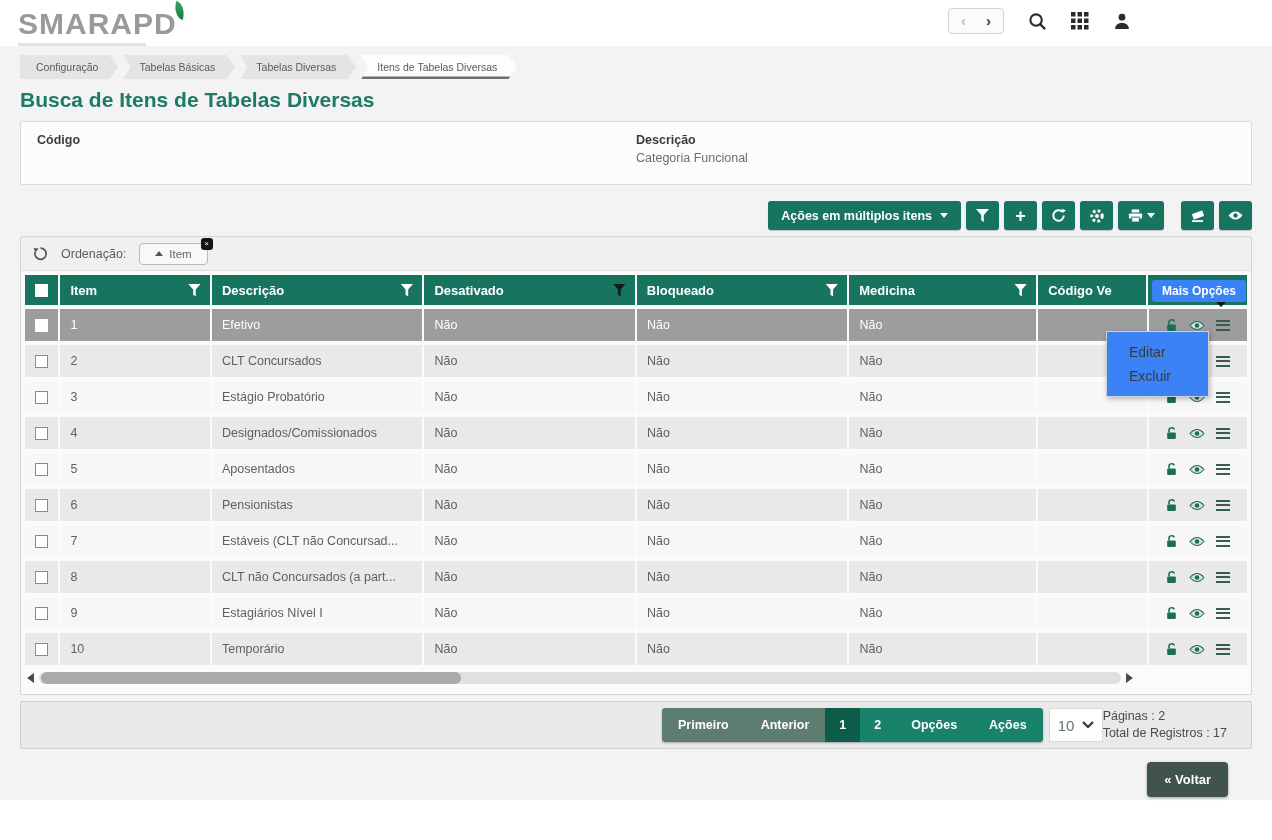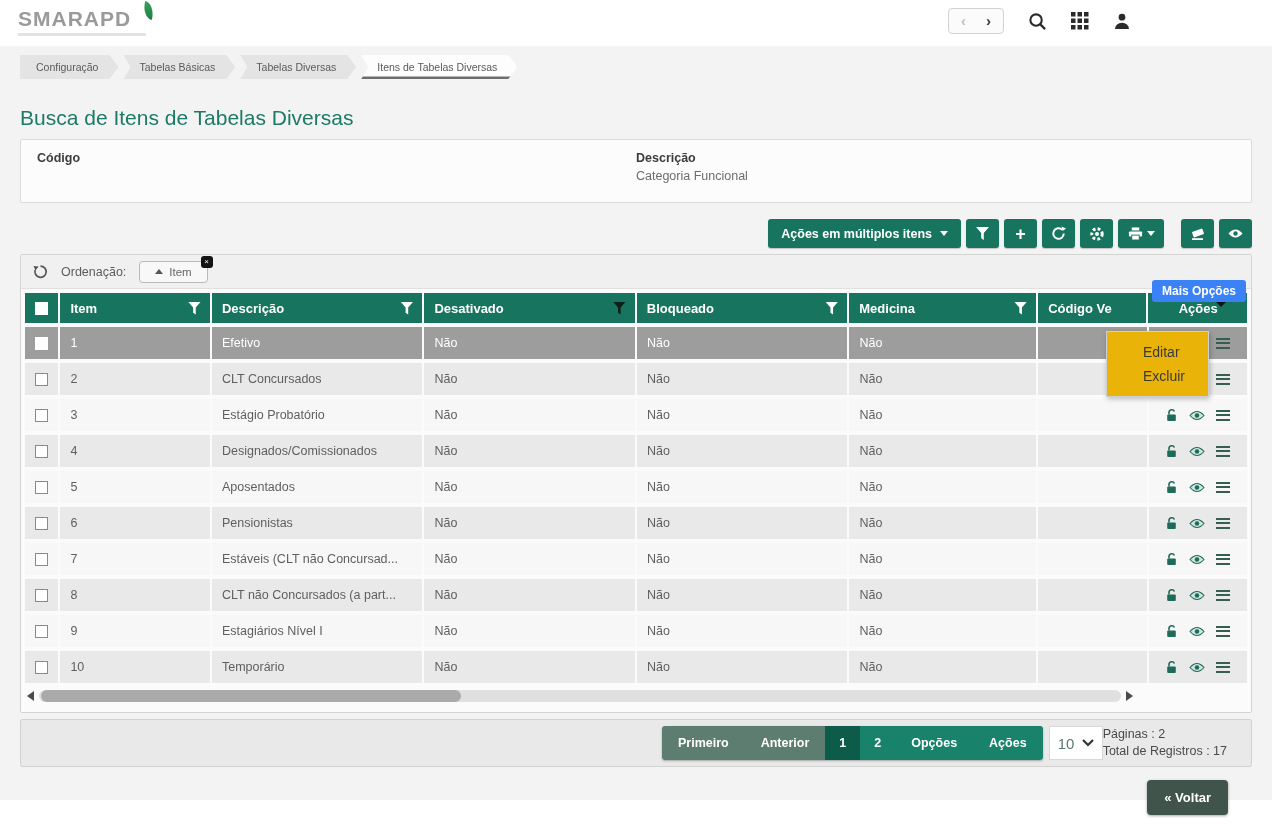"SMARAPD" .logo-text { font-size: 21px -> 30px }
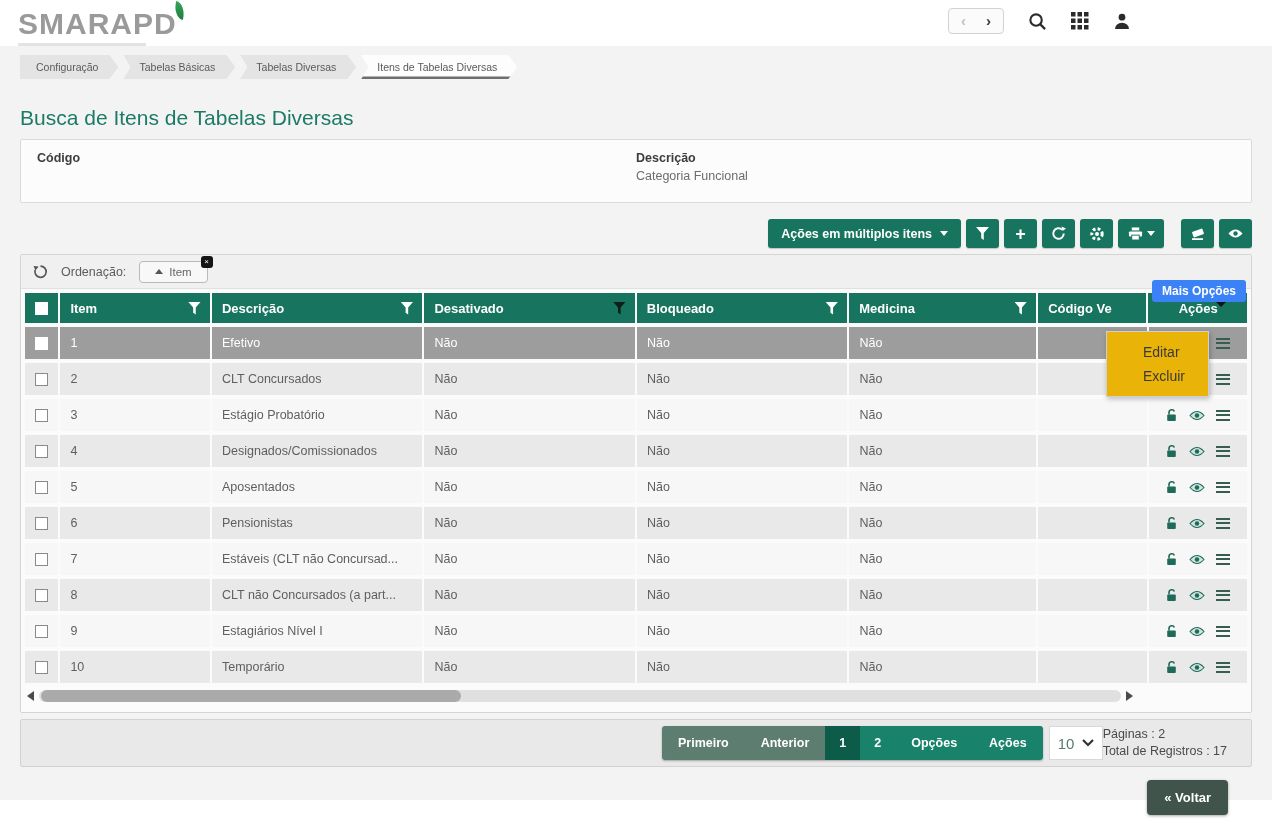"Busca de Itens de Tabelas" .page-title { font-weight: normal -> bold; margin-top: 27px -> 9px }
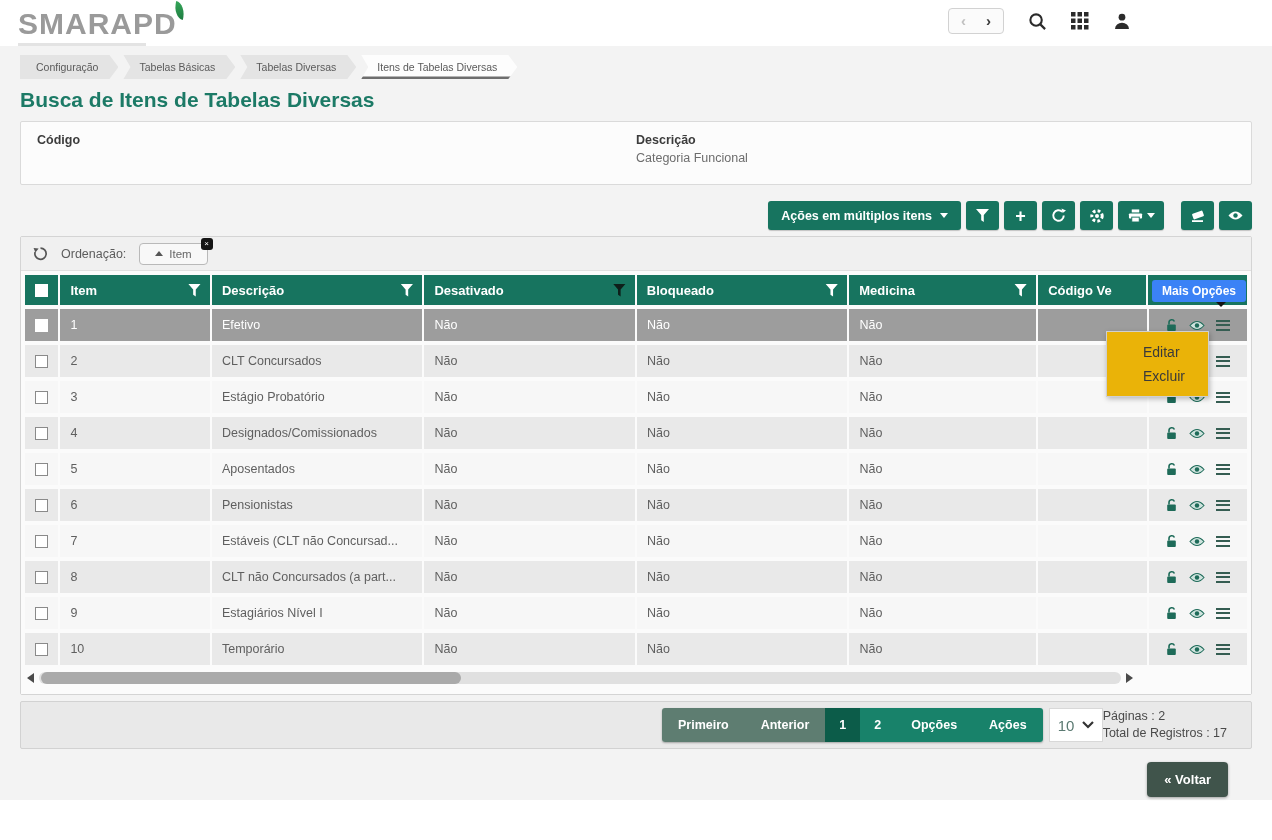"Editar" .ctx-menu { background: #eab308 -> #3b82f6; padding: 8px 14px -> 8px 0 }
